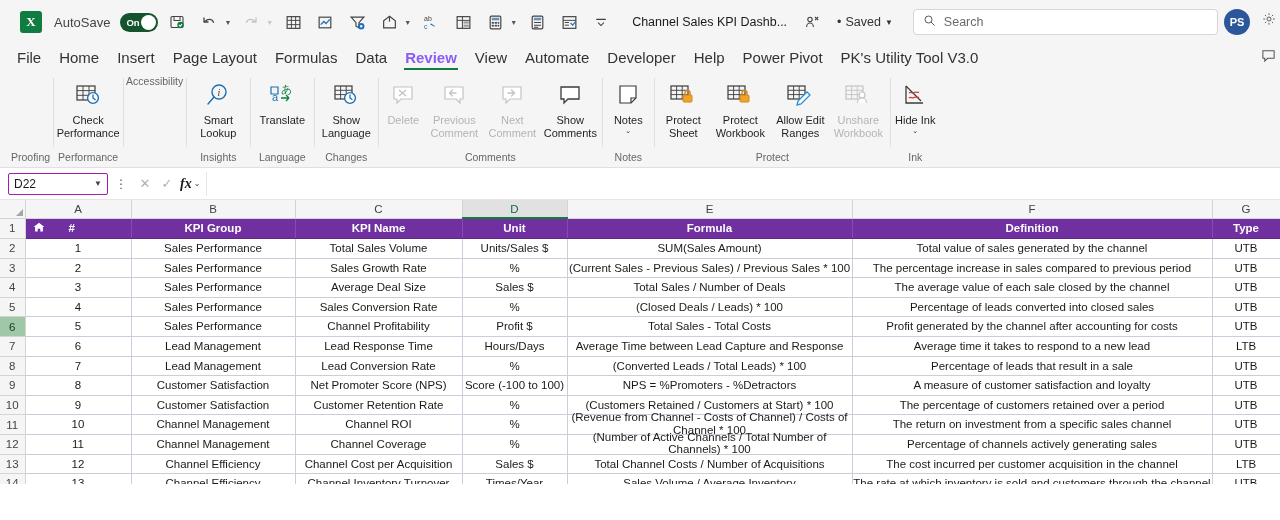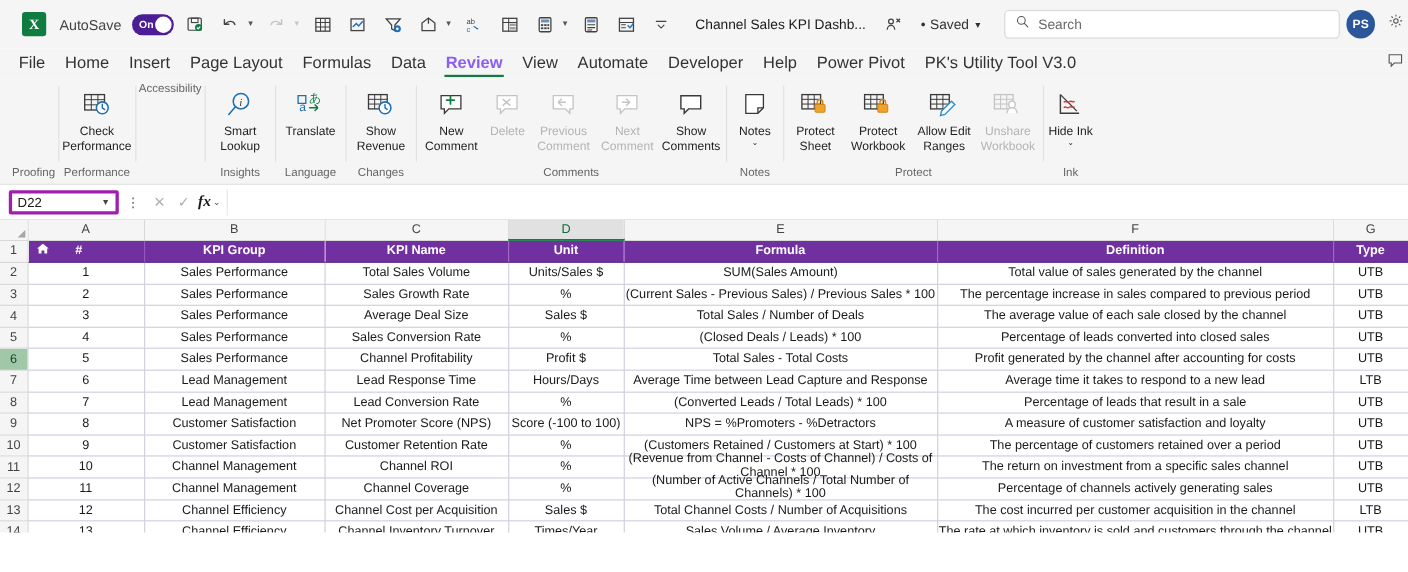"On" .toggle { background: #4c1d95 -> #14532d }
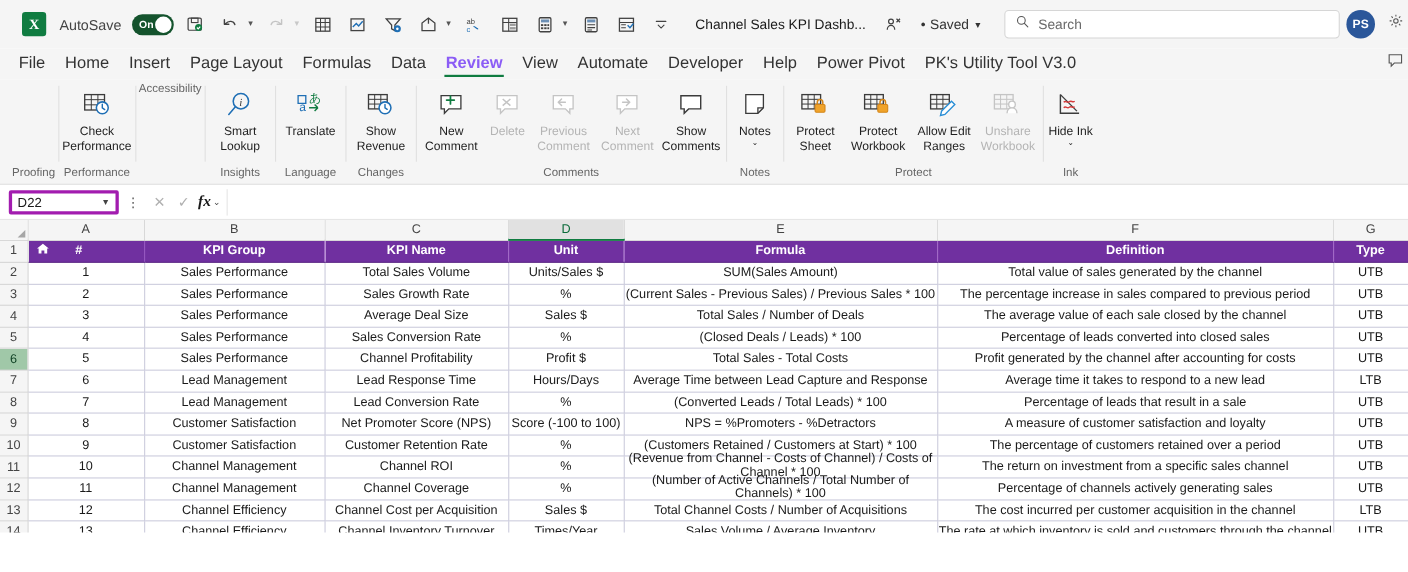"Show Revenue" span.lbl { text: Revenue -> Language }
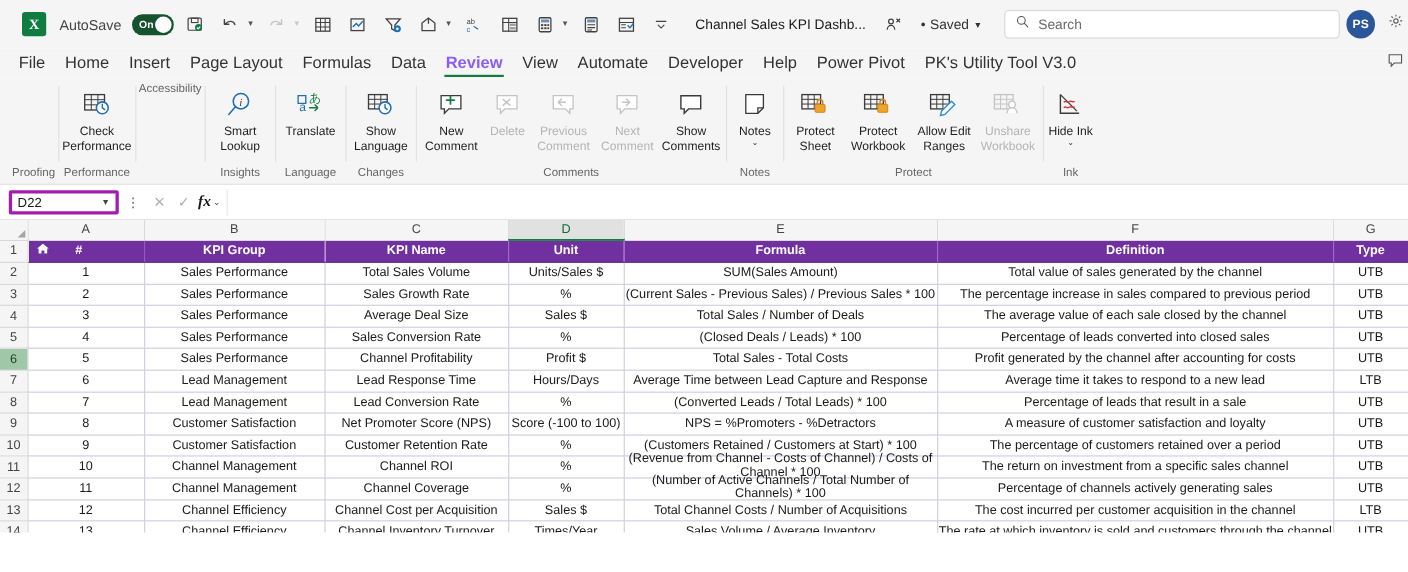"New Comment" div.rbtn { html: <div> <span> <svg> <path></path> <path></path> </svg> </span> <span>New Comment</span> </div> -> none }
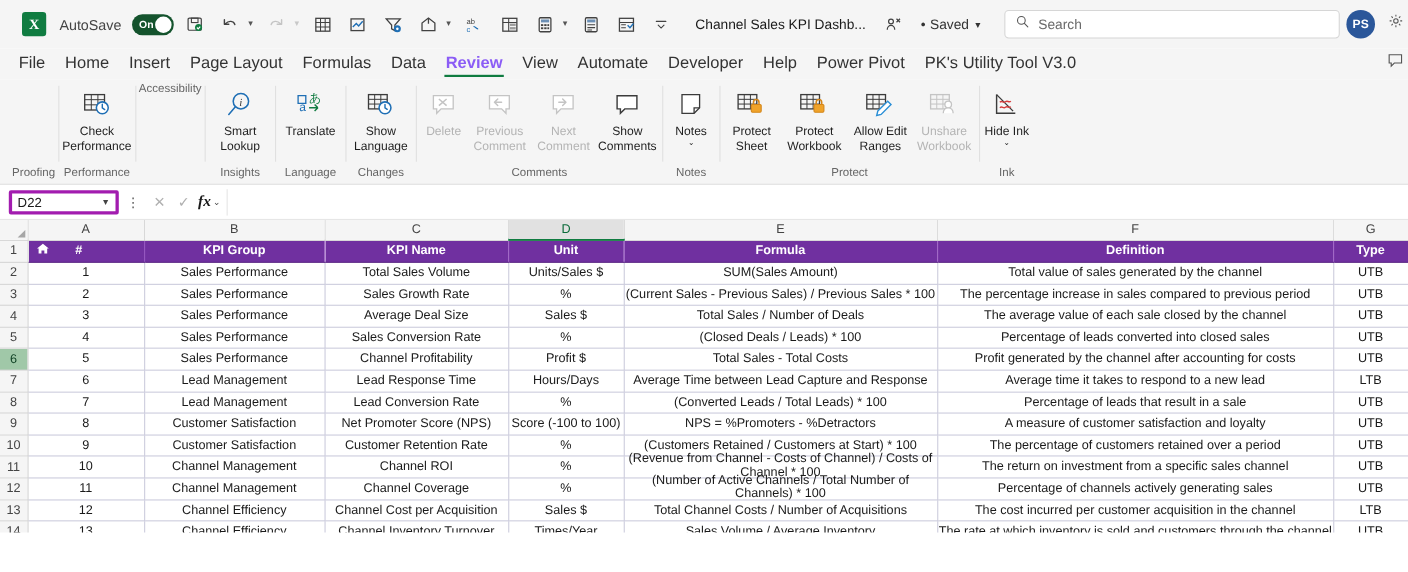"D22" .namebox { border: 3px solid #a21caf -> 1px solid #a21caf }
